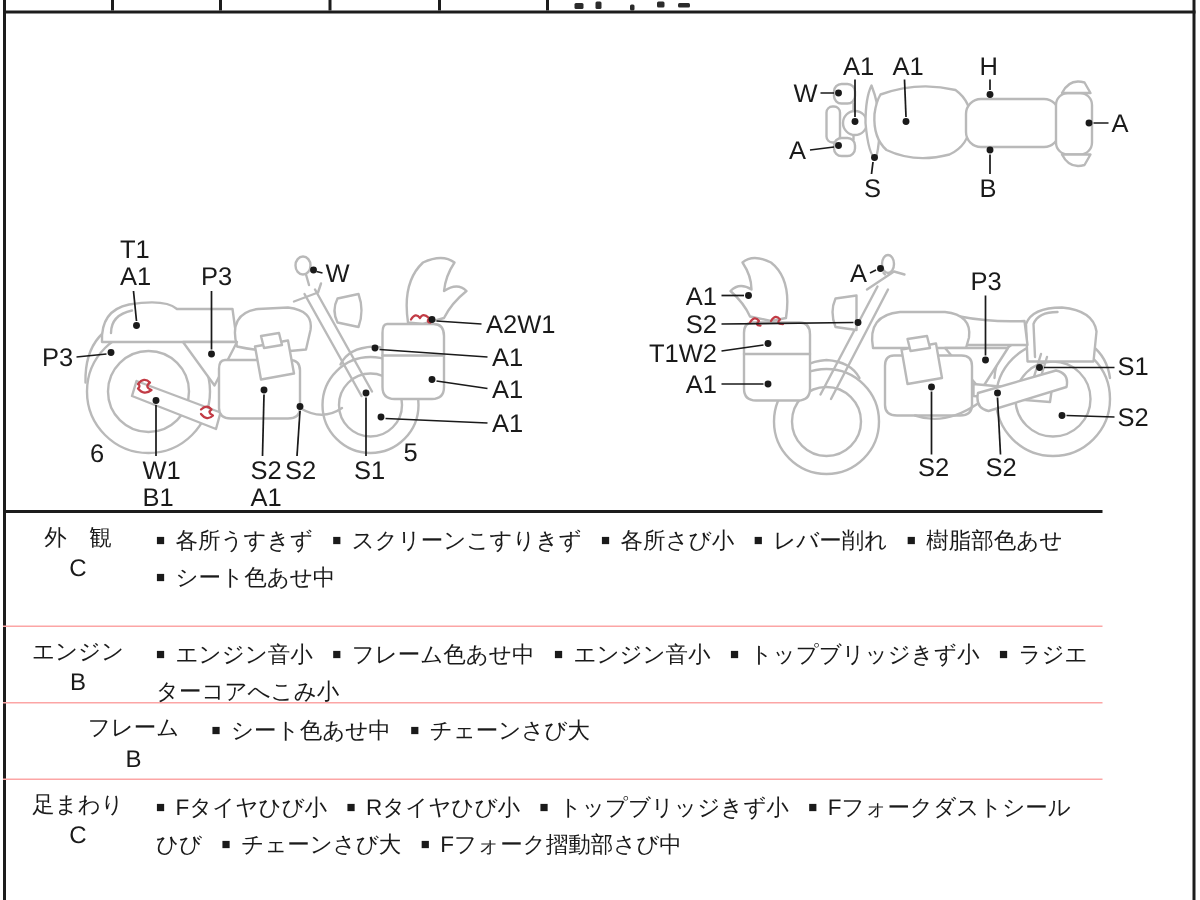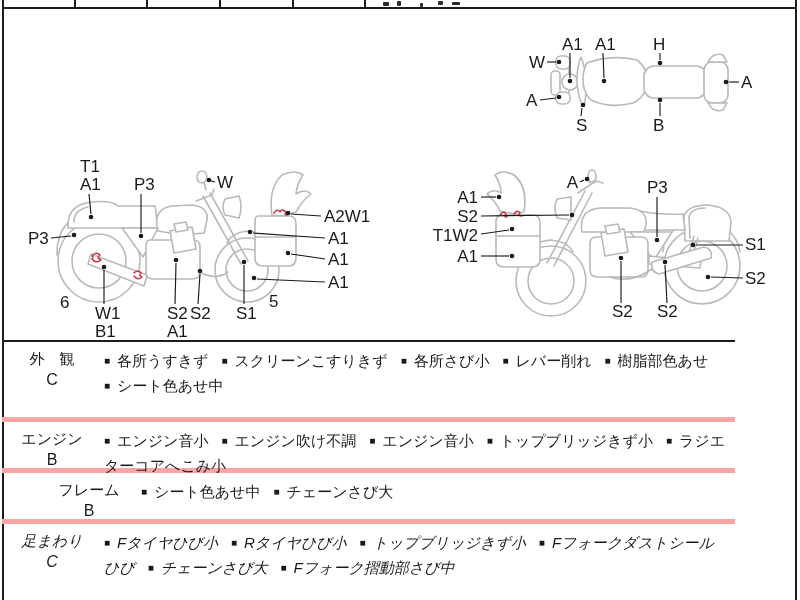"エンジン" .crow + .crow { border-top: 5px solid #fca5a5 -> 1px solid #fca5a5 }
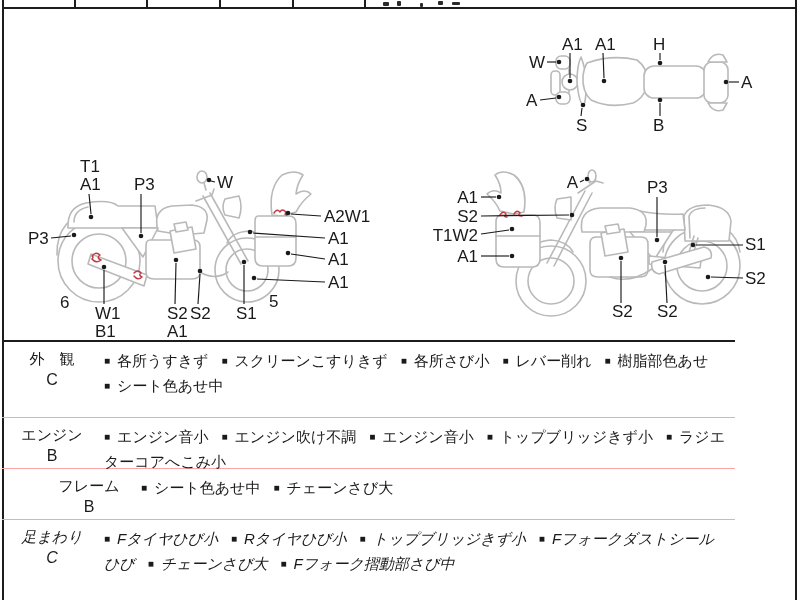"エンジン吹け不調" span { text: エンジン吹け不調 -> フレーム色あせ中 }
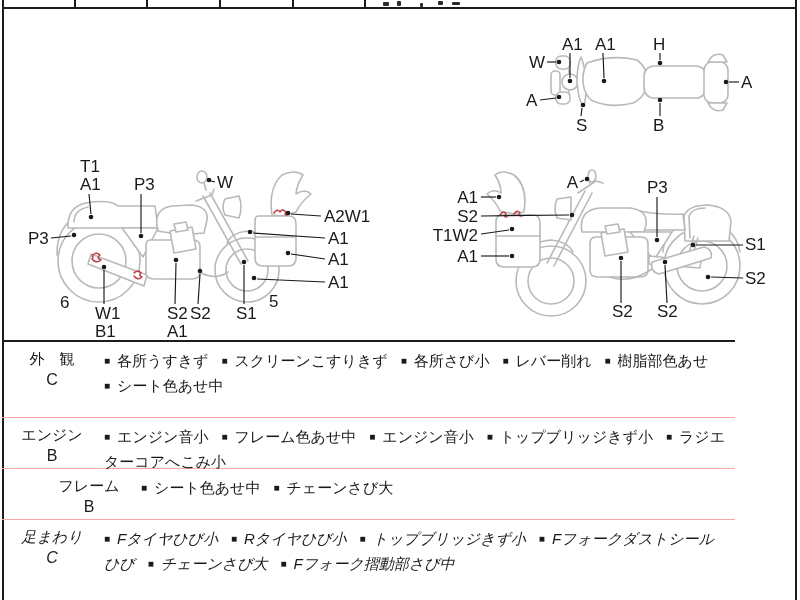"足まわり" .r4 { font-style: italic -> none }
